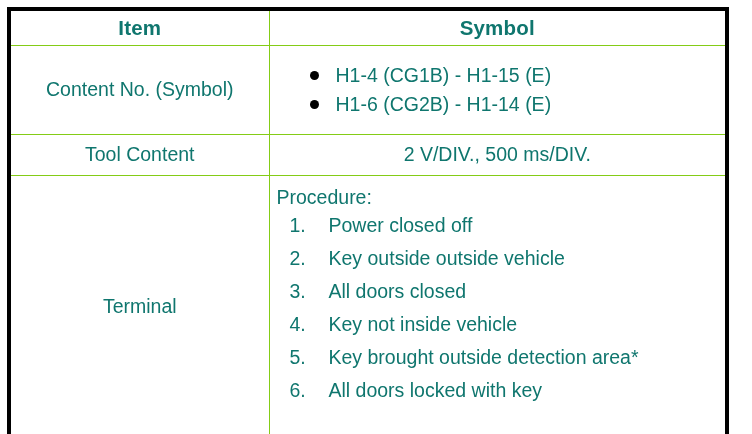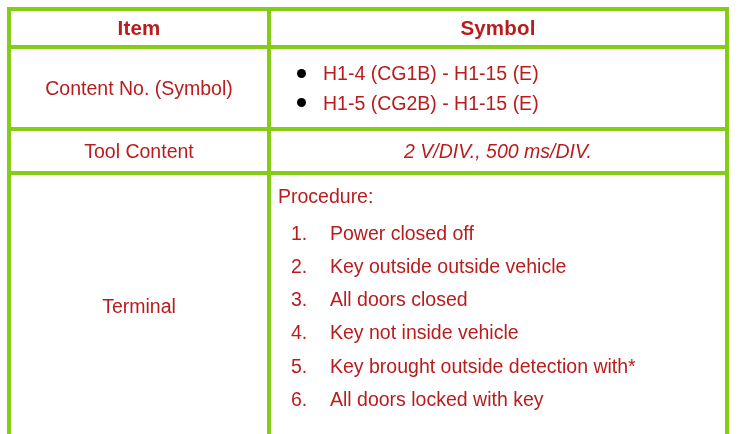"Item" .spec-table td { border: 4px solid #84cc16 -> 1px solid #84cc16; color: #b91c1c -> #0f766e }
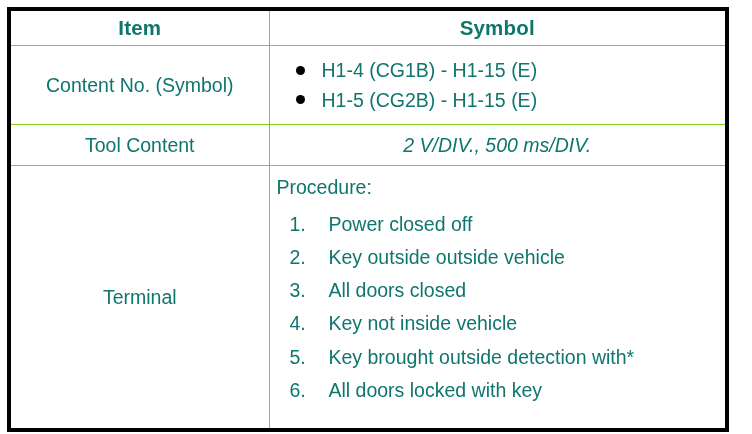"H1-4 (CG1B) - H1-15 (E)" .bullet-list { margin: 2px -> 16px }
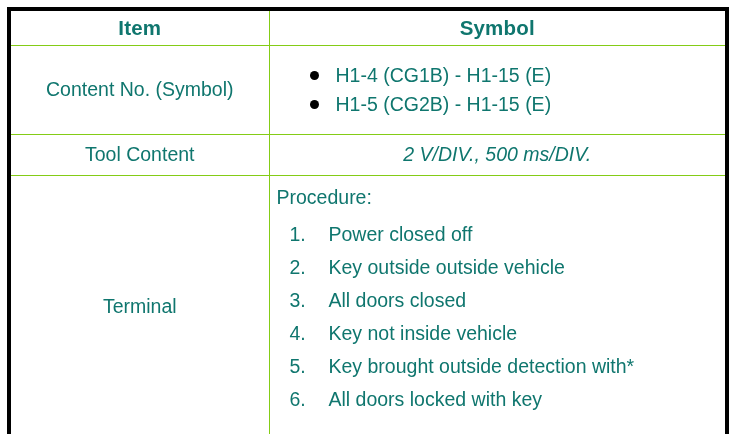"H1-5 (CG2B) - H1-15 (E)" span { text: H1-5 (CG2B) - H1-15 -> H1-6 (CG2B) - H1-14 }
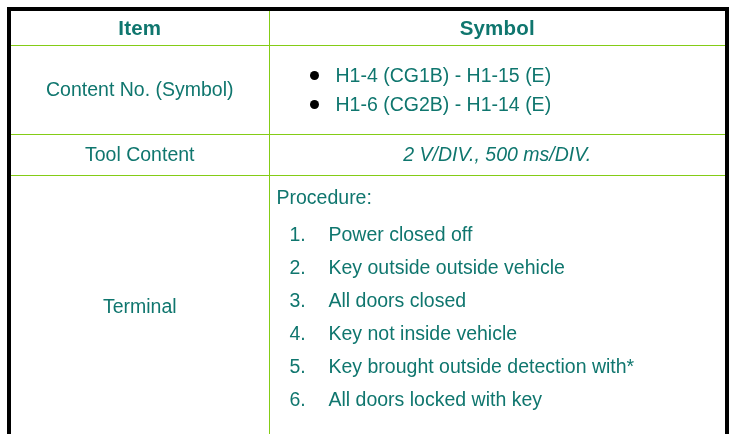"2 V/DIV., 500 ms/DIV." .cell-center { font-style: italic -> none }
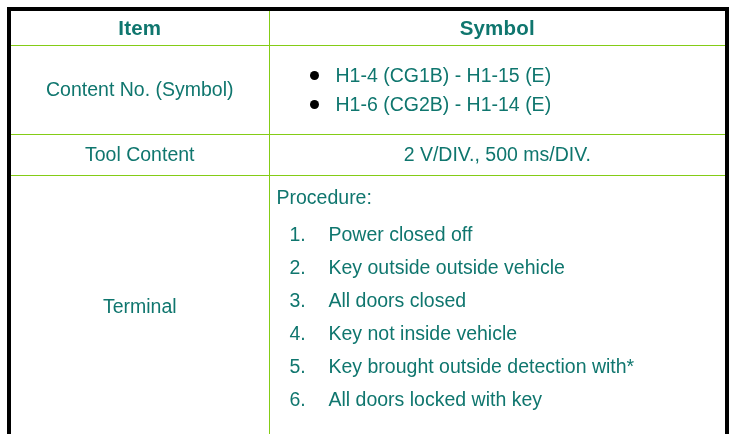"Procedure:" .procedure-heading { margin: 0 0 12px 0 -> 0 0 3px 0 }
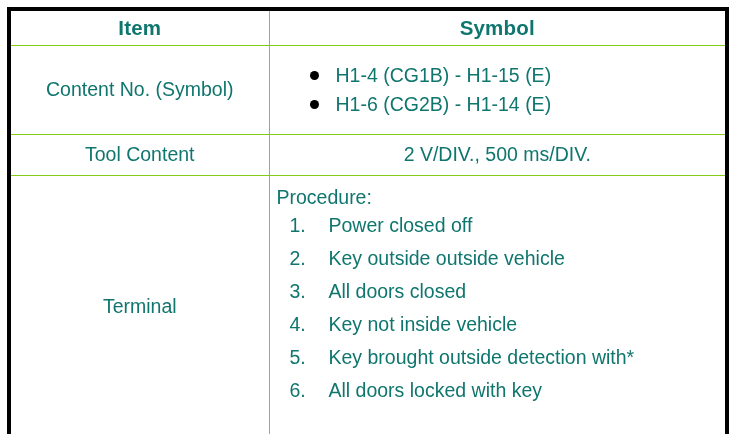"Key brought outside detection with*" span { text: with -> area }
